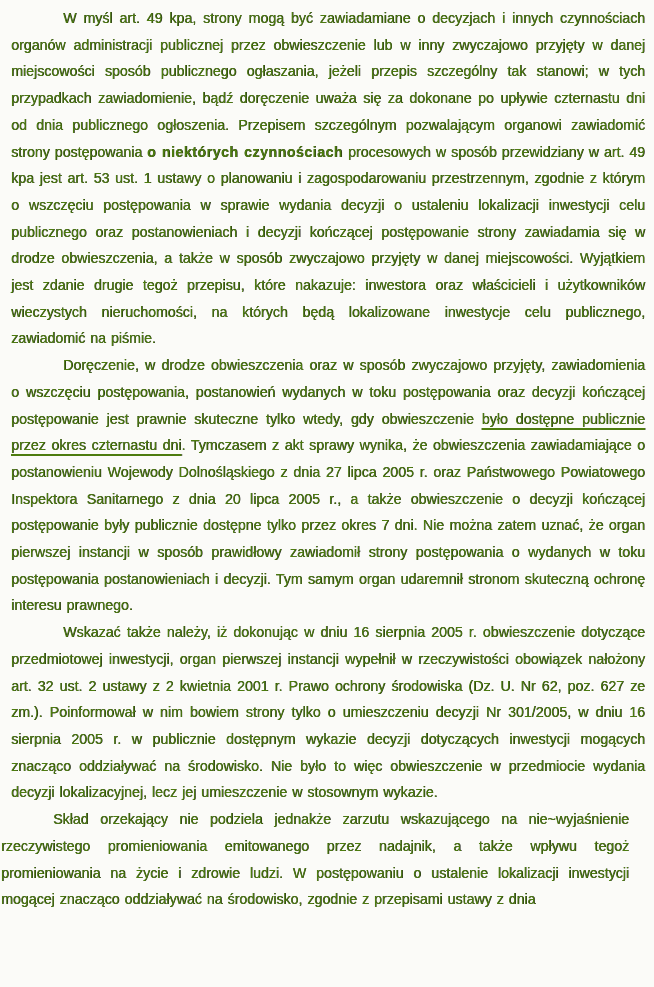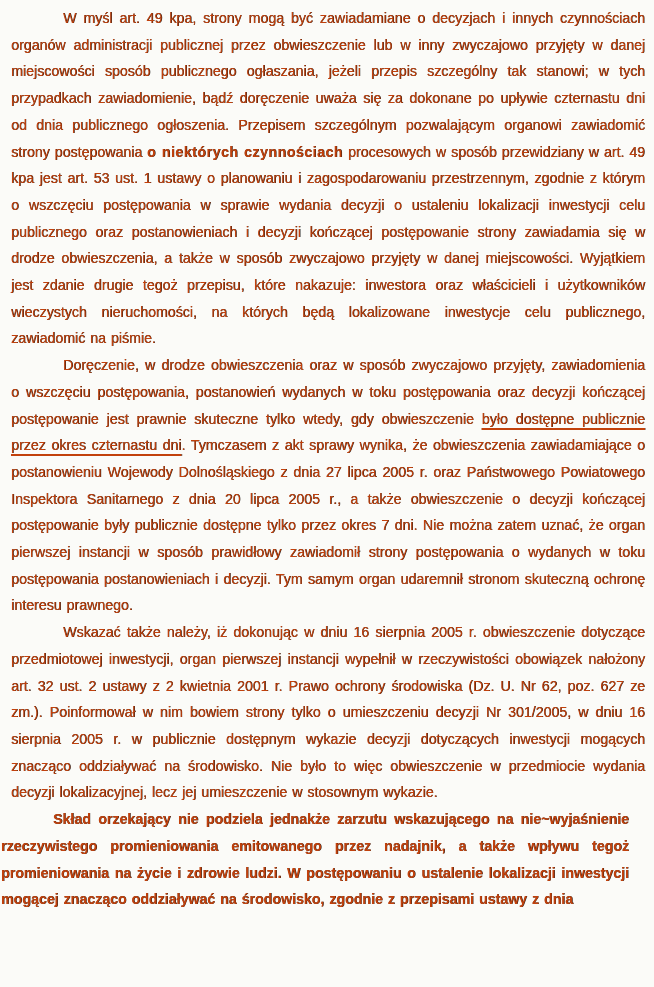"W myśl art. 49 kpa," .page { color: #c2410c -> #4d7c0f }
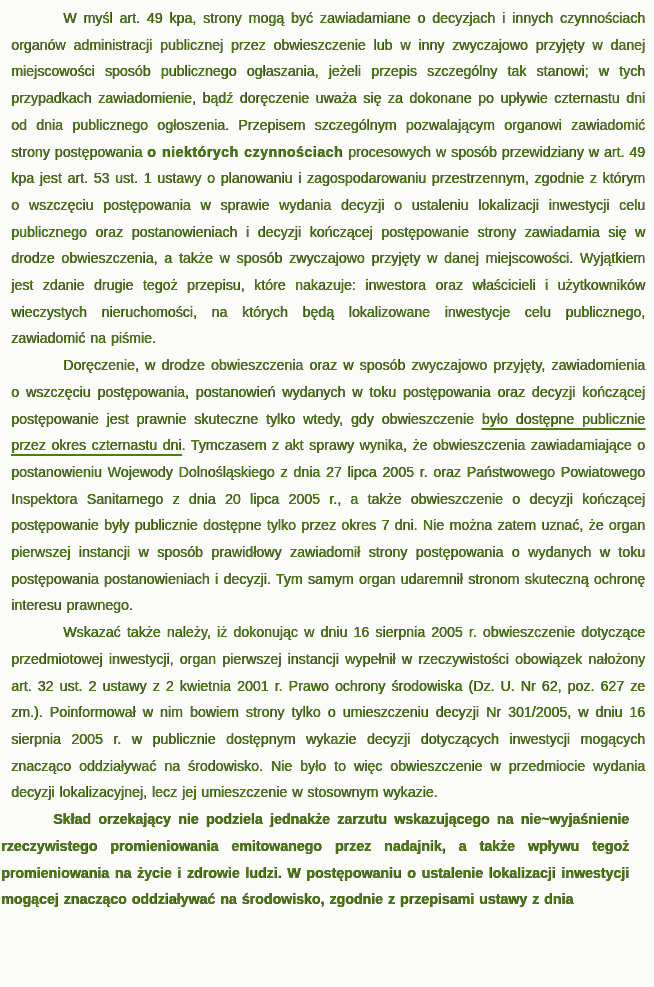"Skład orzekający nie podziela jednakże" p.para.shift-left { font-weight: bold -> none }
